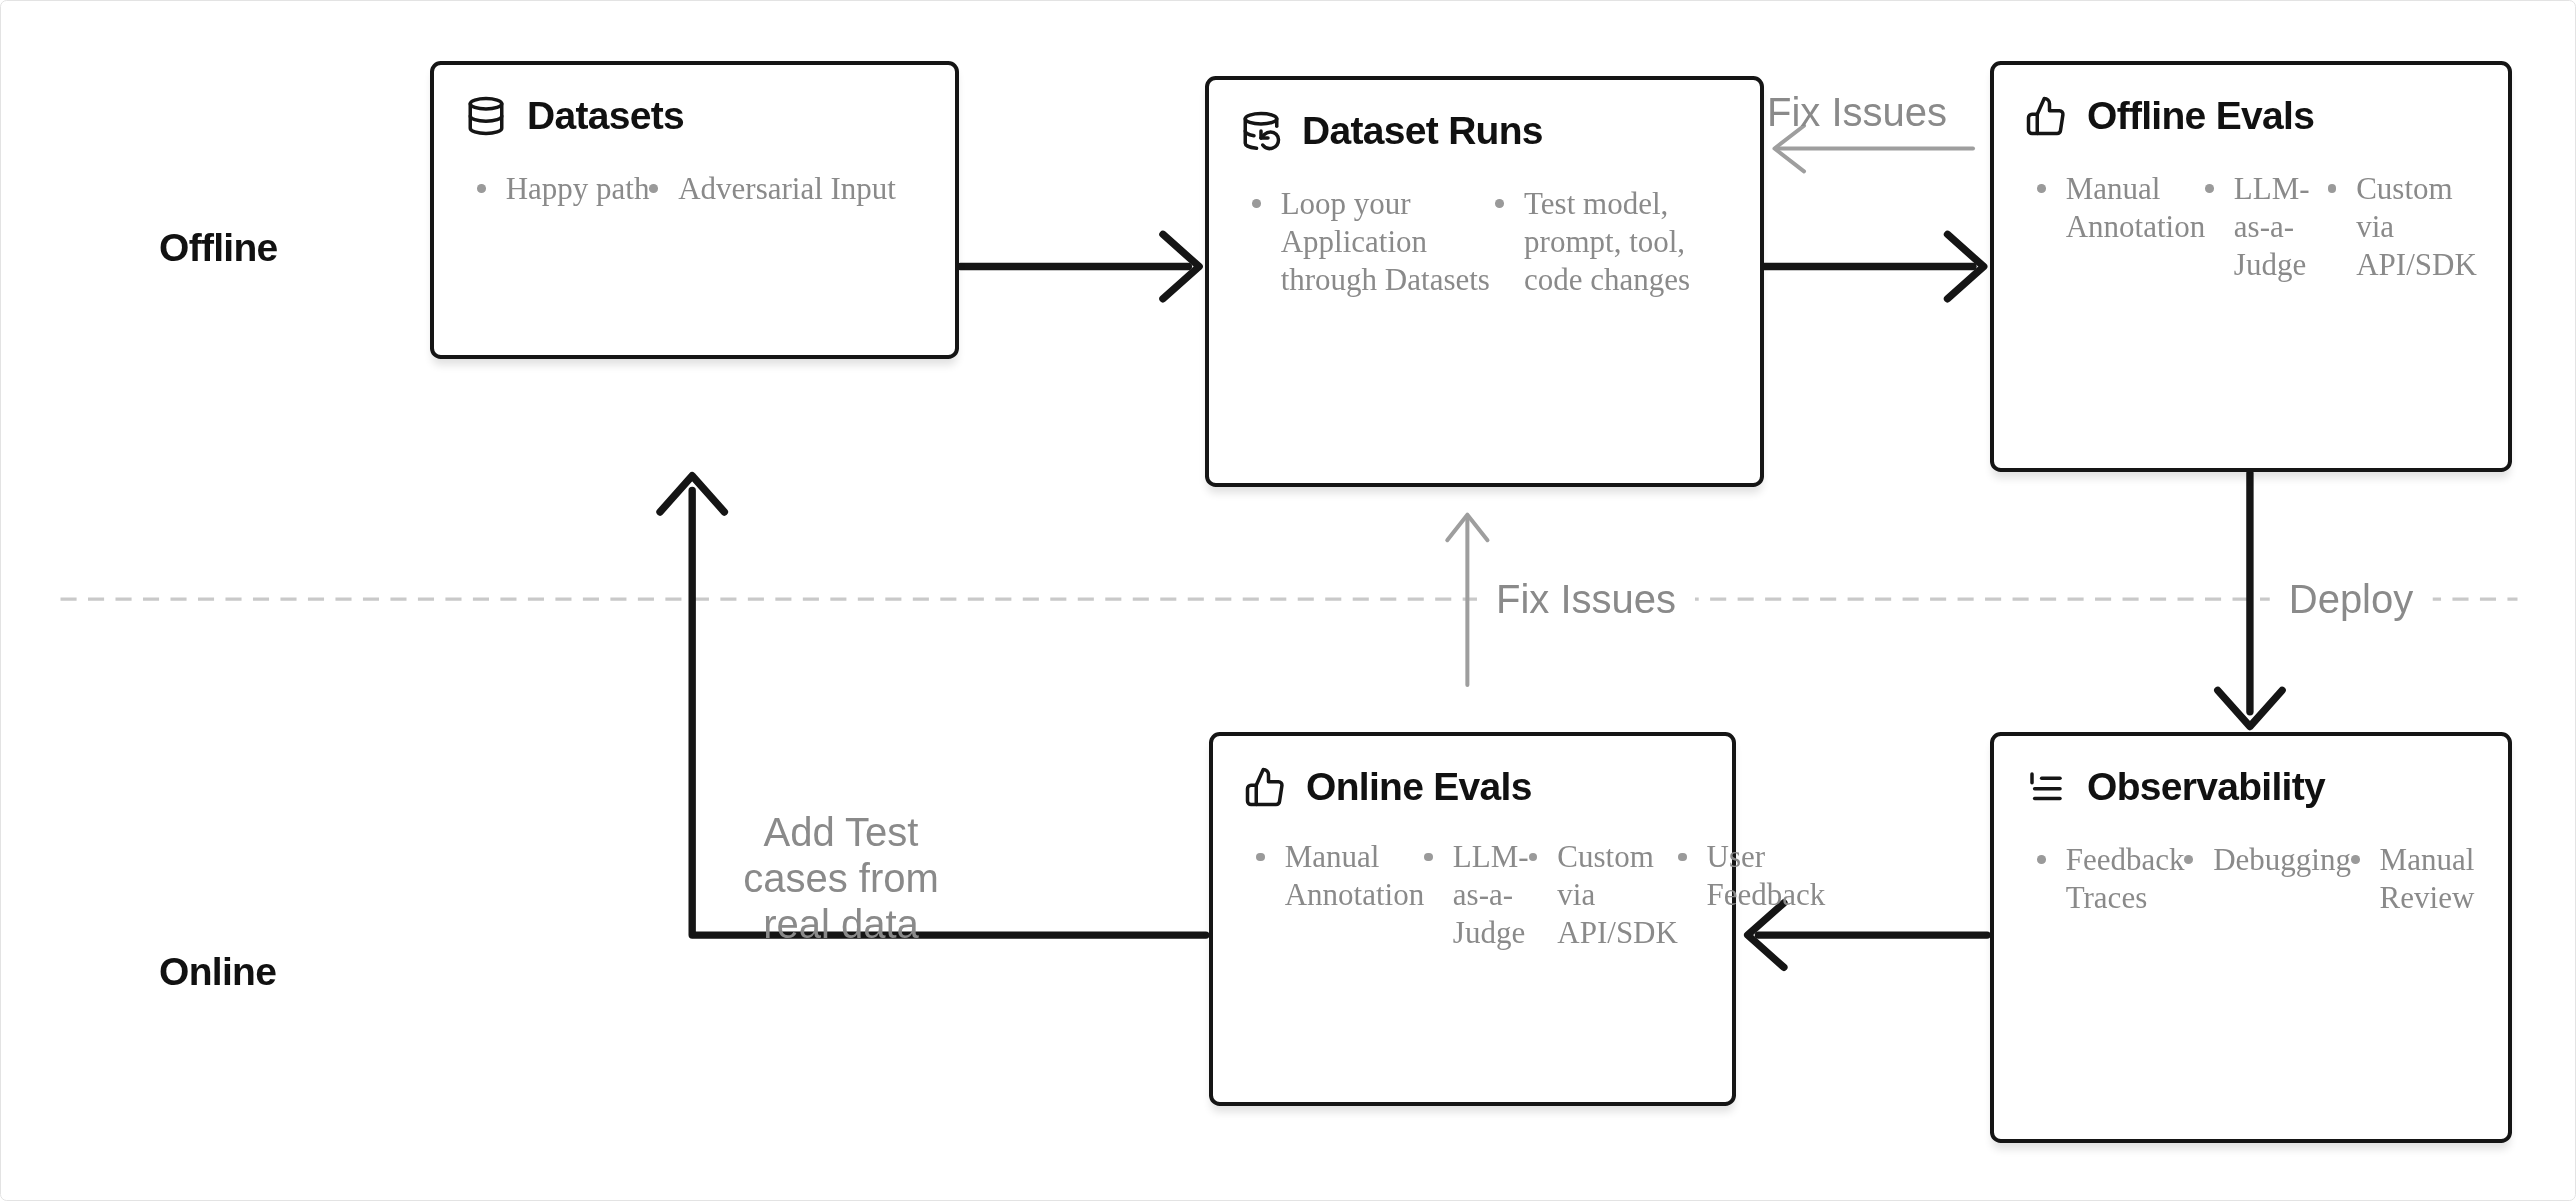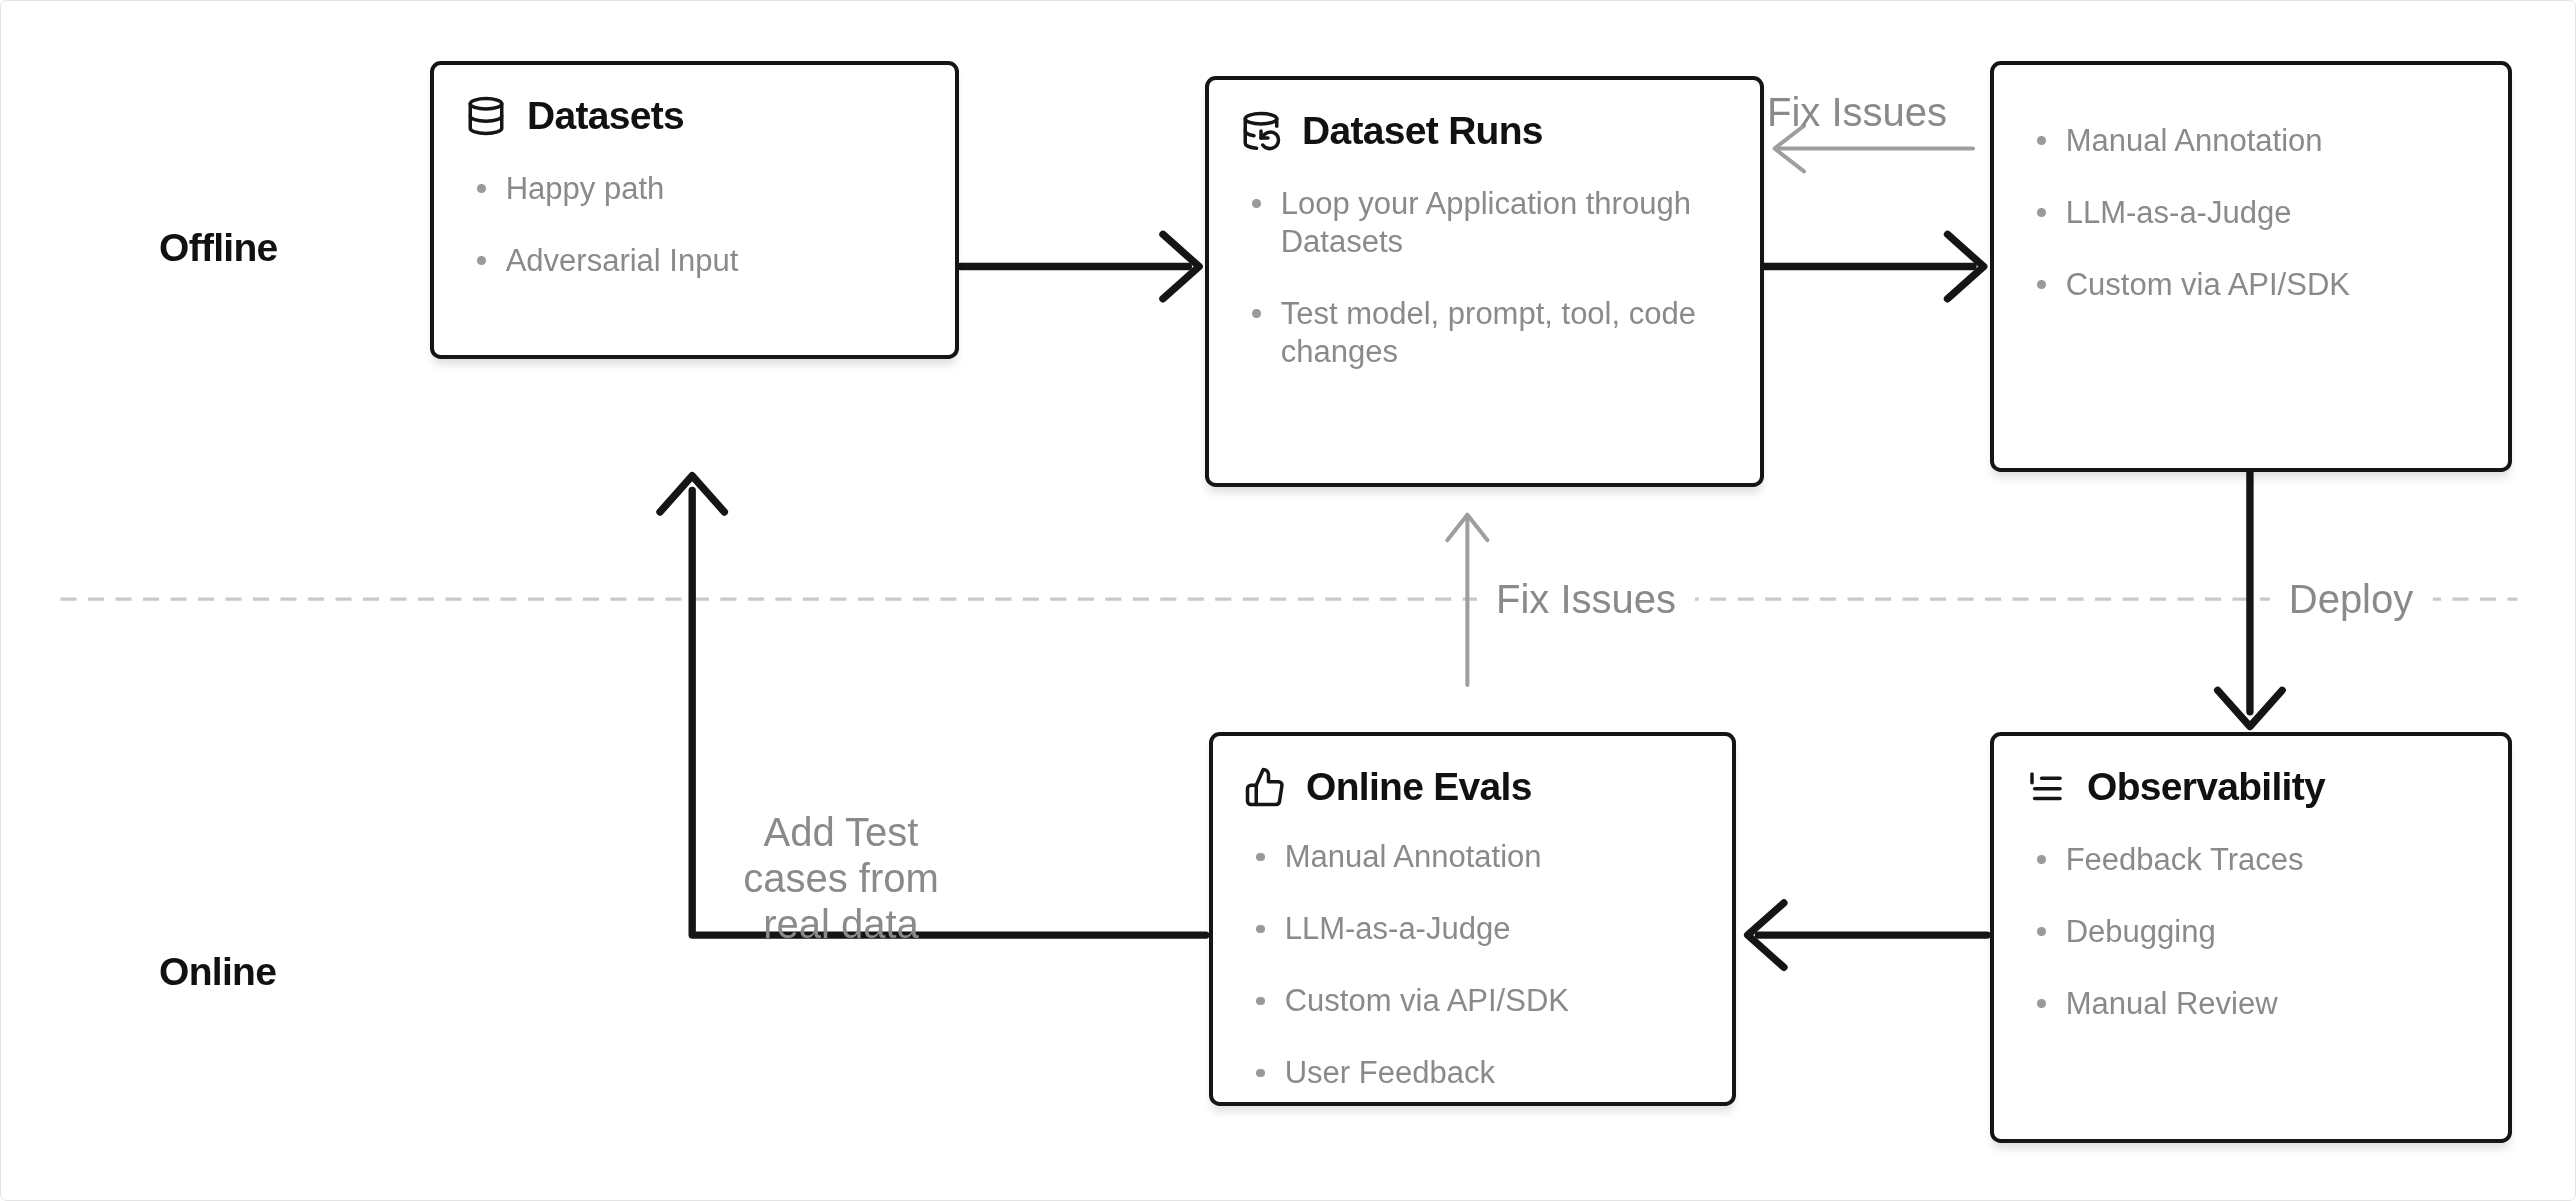"Offline Evals" div.card-title-row { html: none -> <div> <svg> <path></path> <path></path> </svg> <span>Offline Evals</span> </div> }
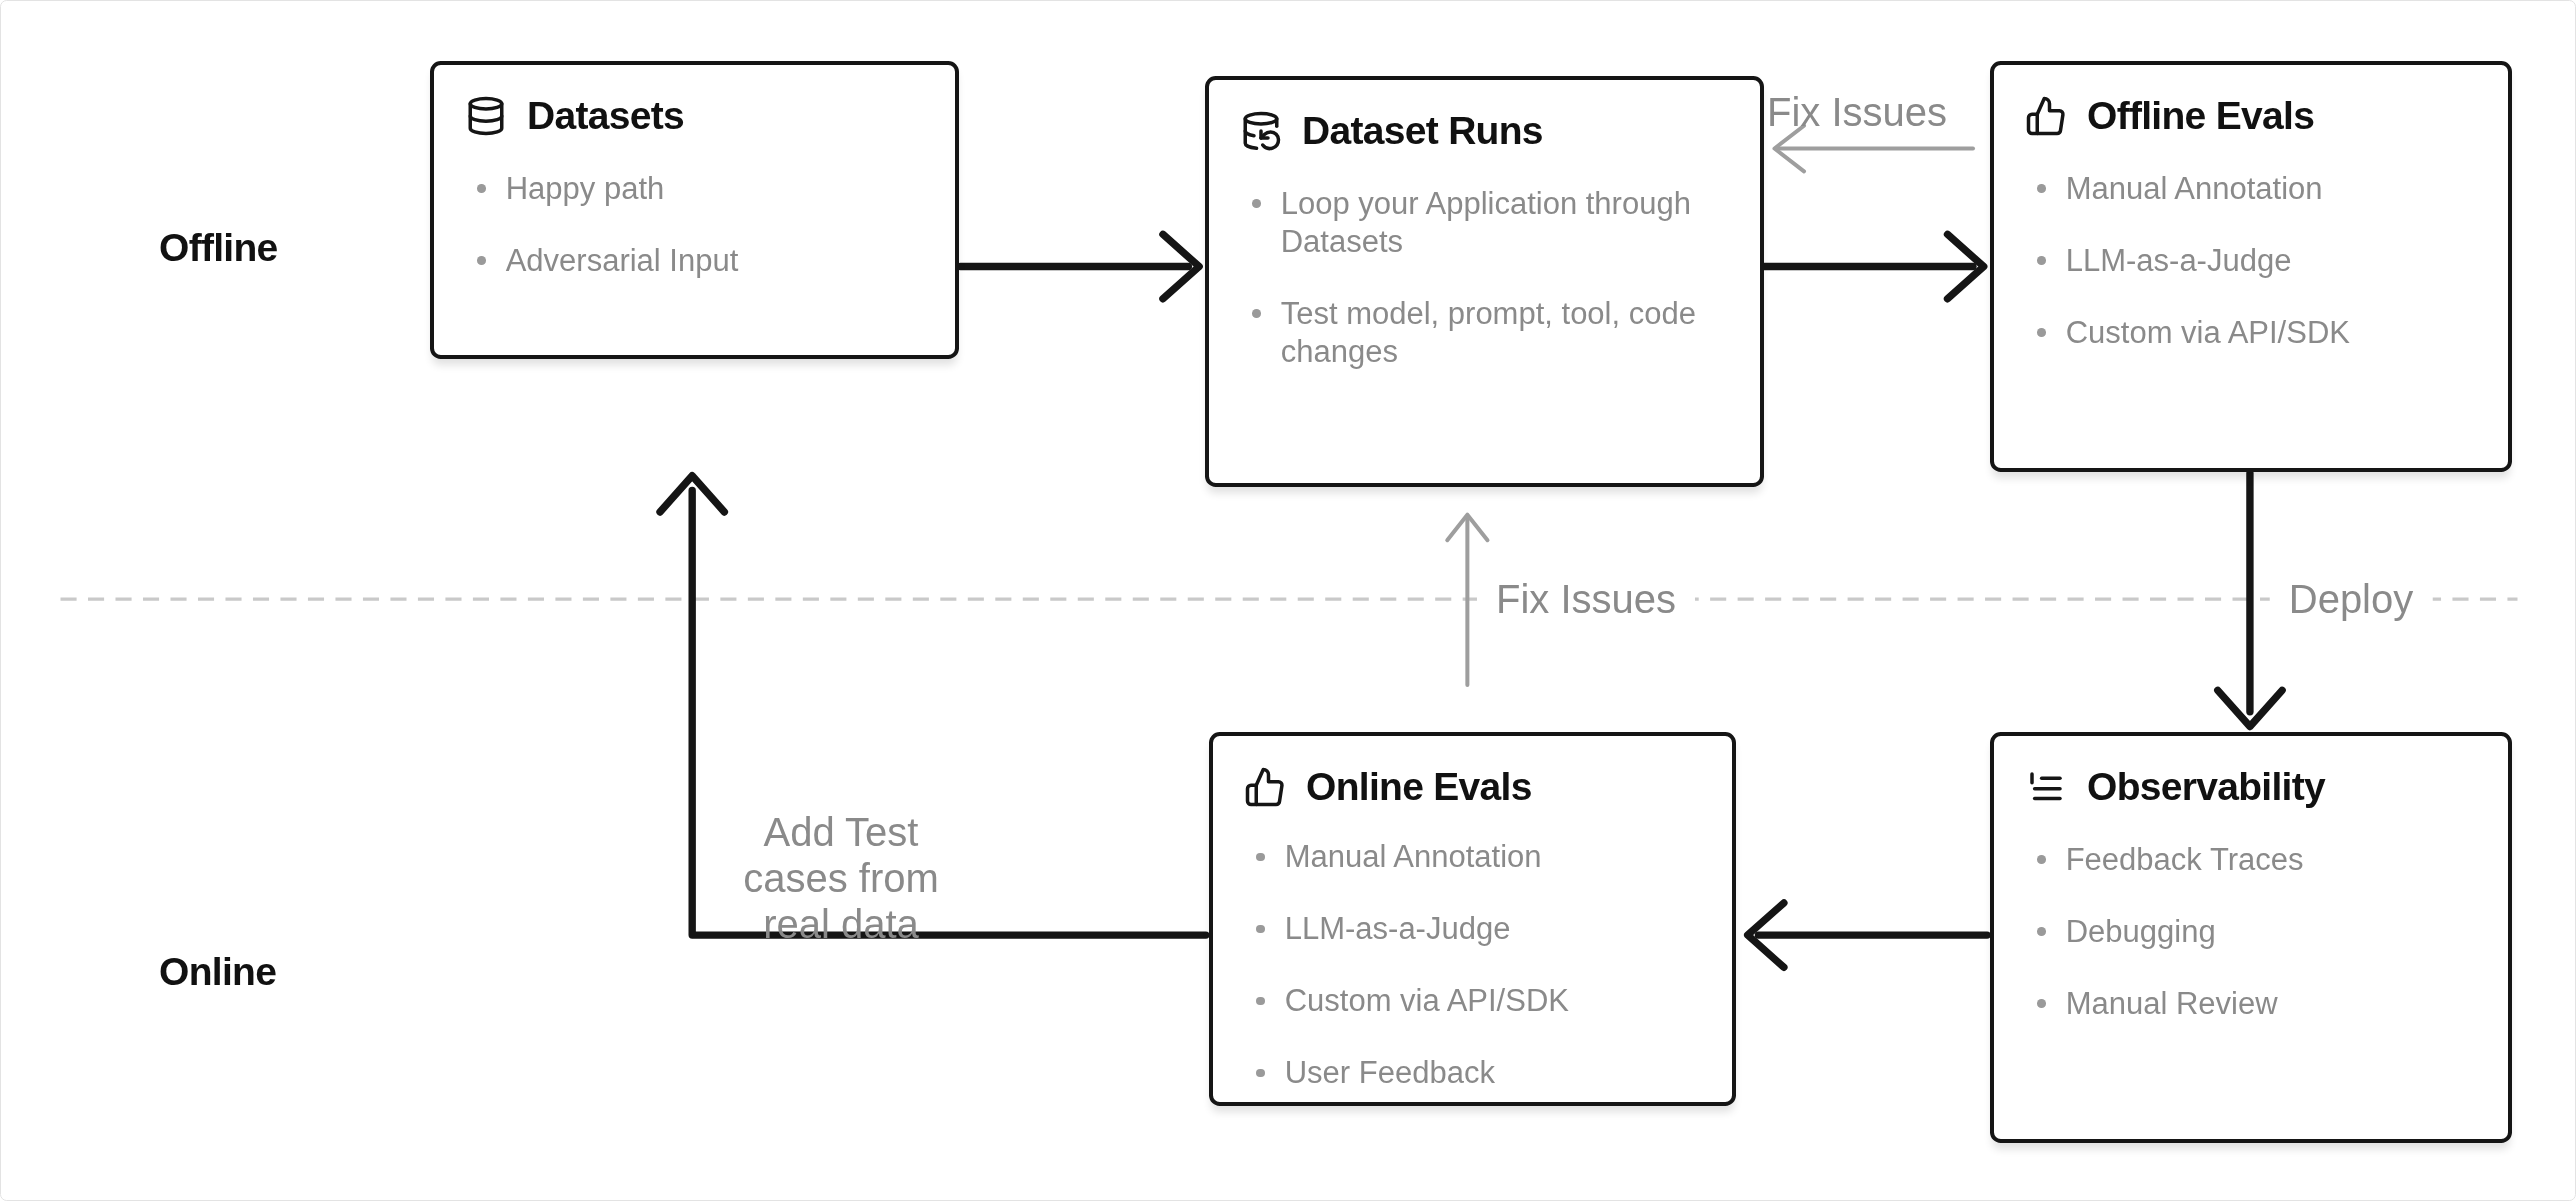"Happy path" ul.items { flex-direction: column -> row; font-family: none -> Liberation Serif, serif }
